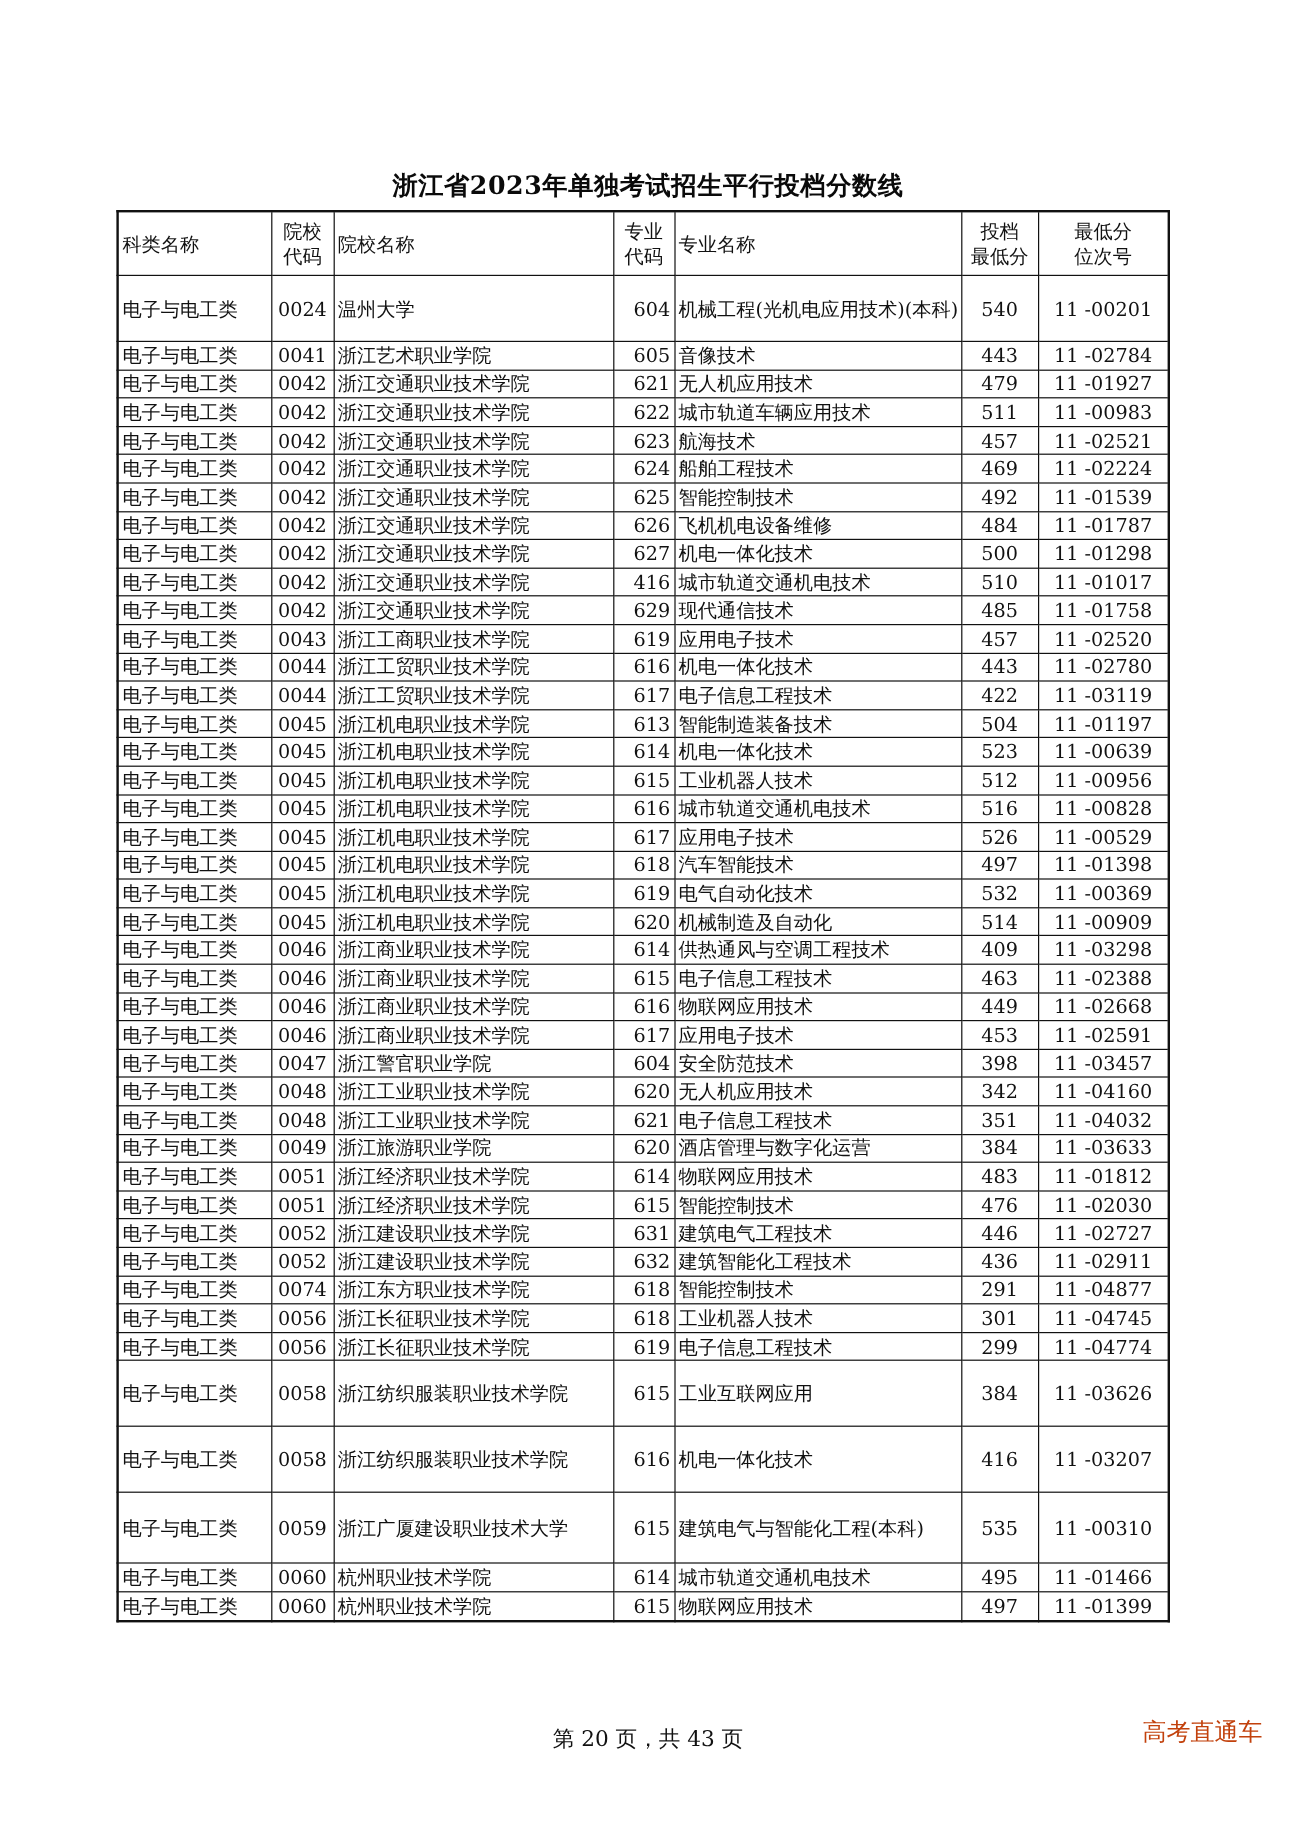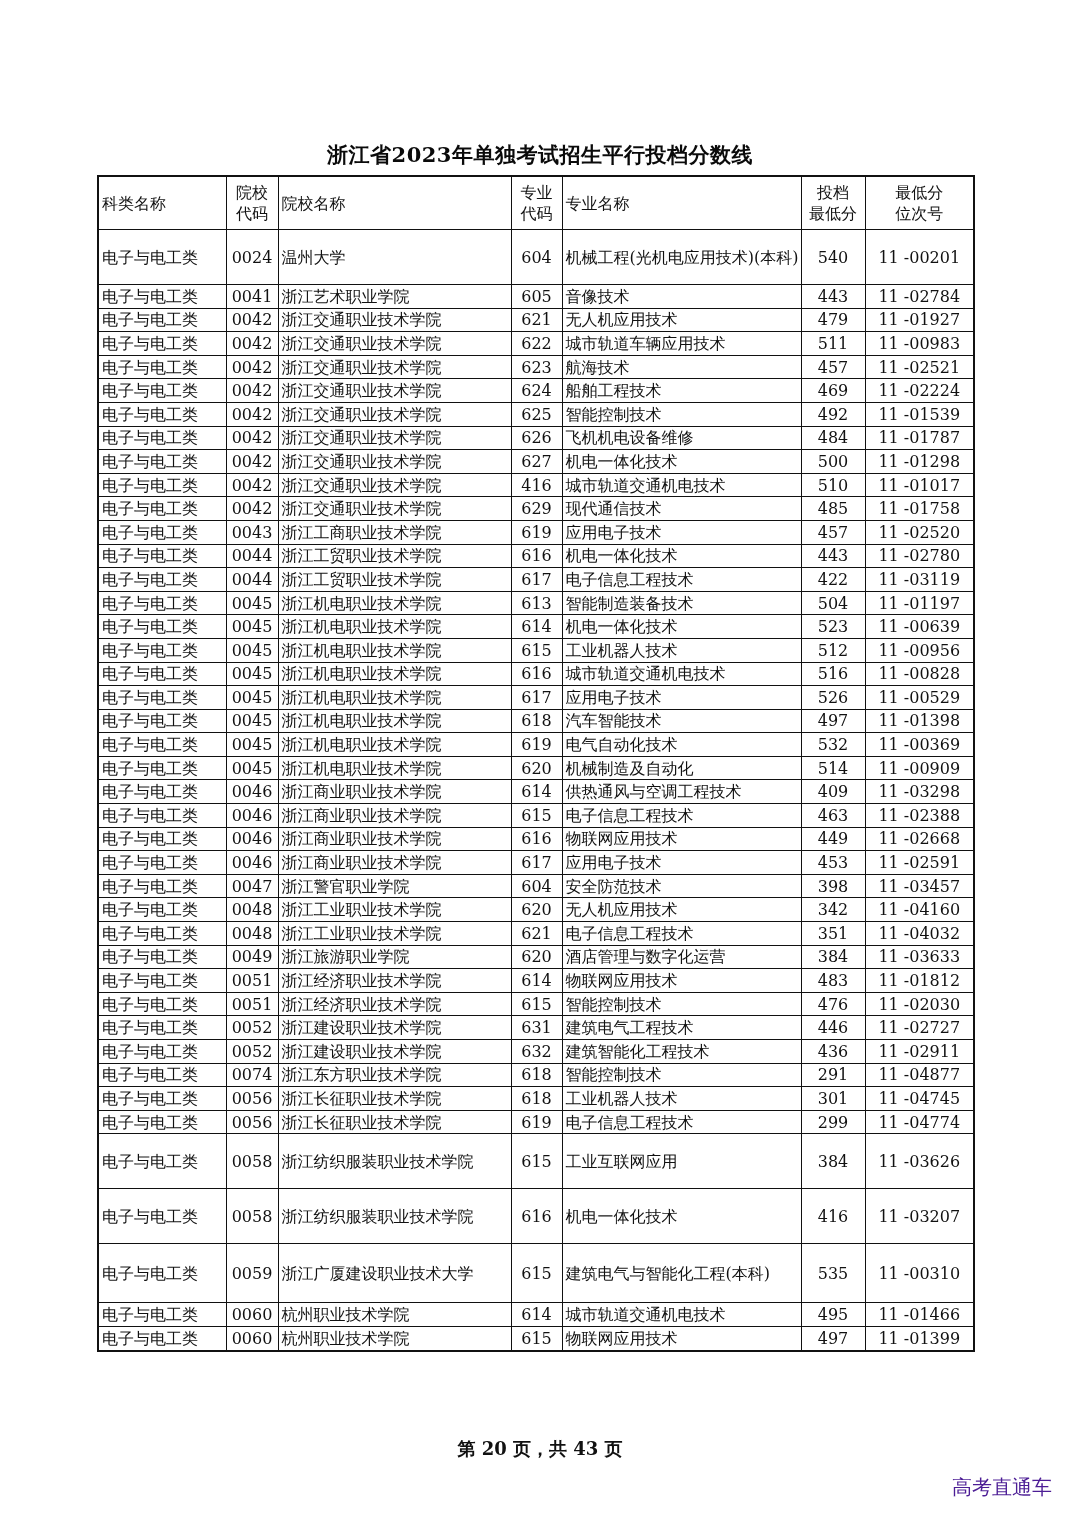"604" .r { text-align: center -> right }
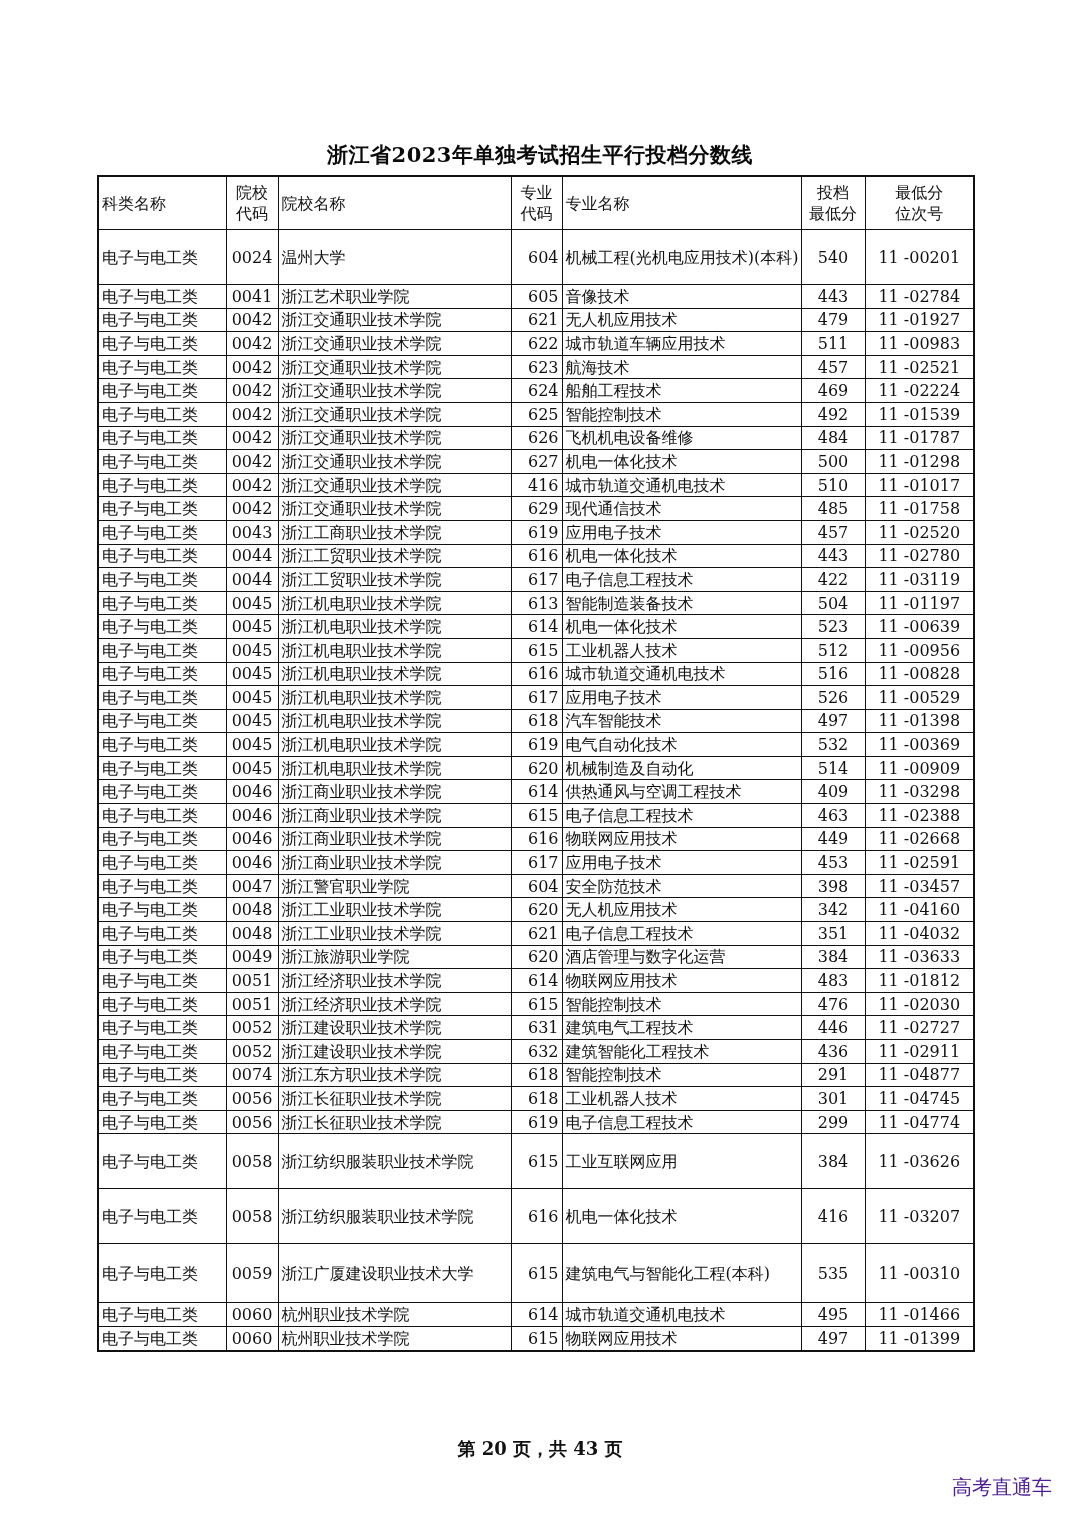"第 20 页，共 43 页" .footer { font-weight: bold -> none }
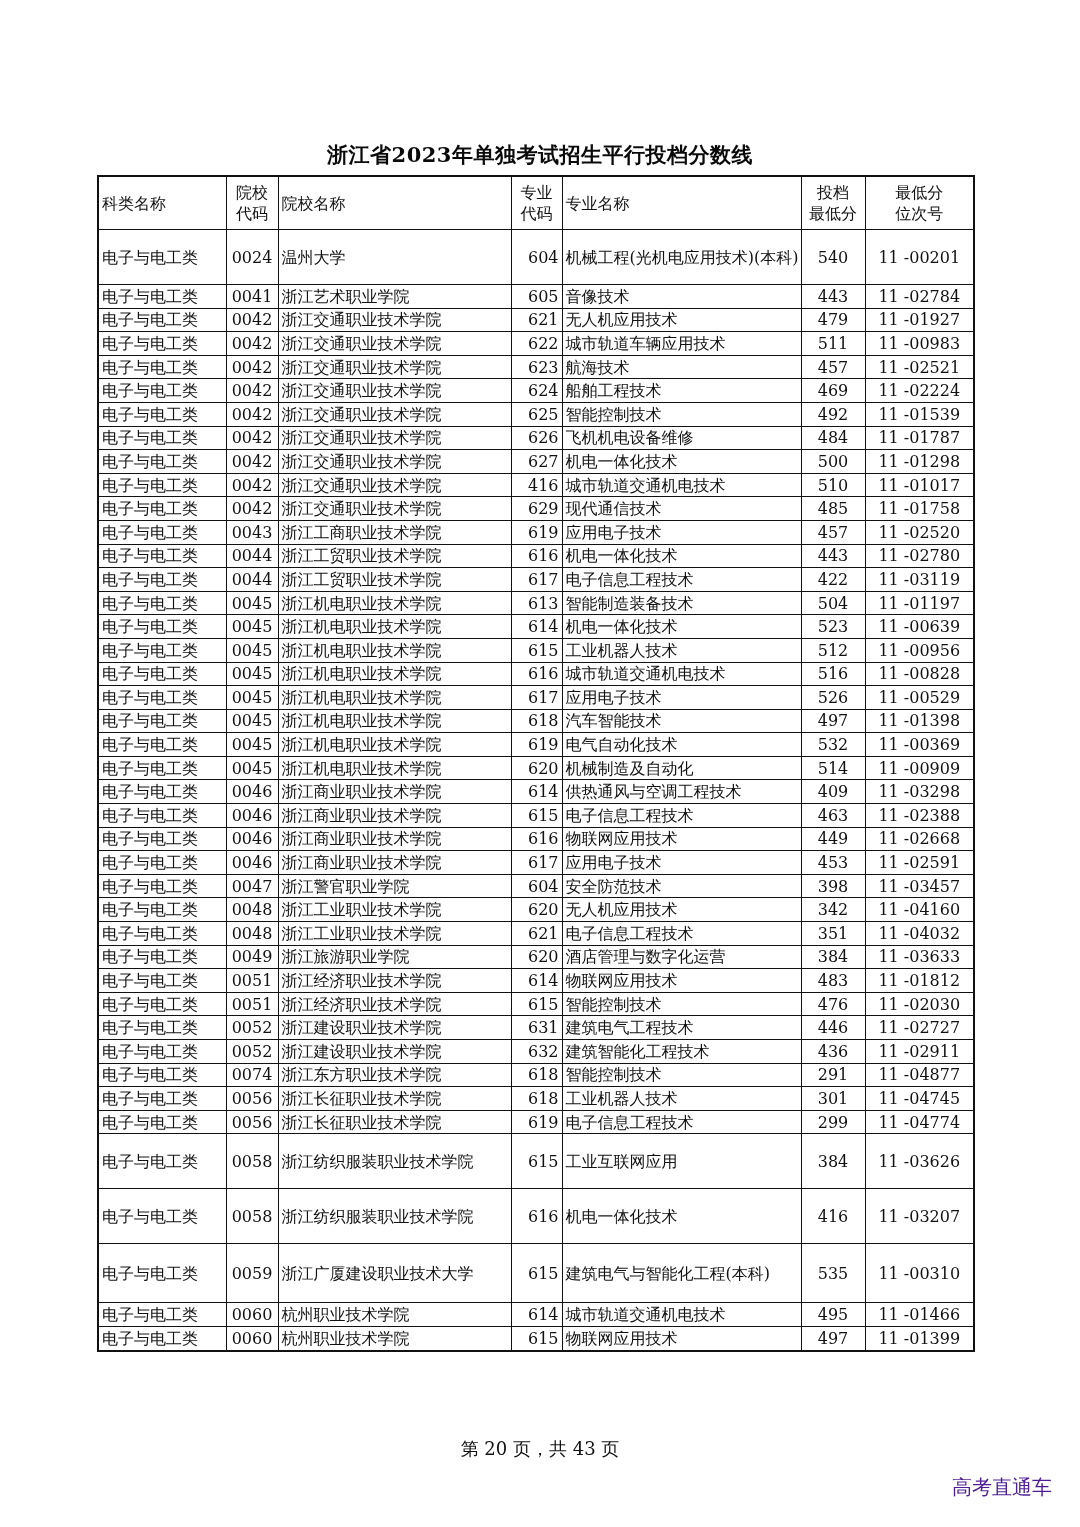"高考直通车" .watermark { color: #4c1d95 -> #c2410c; top: 1474px -> 1430px }
